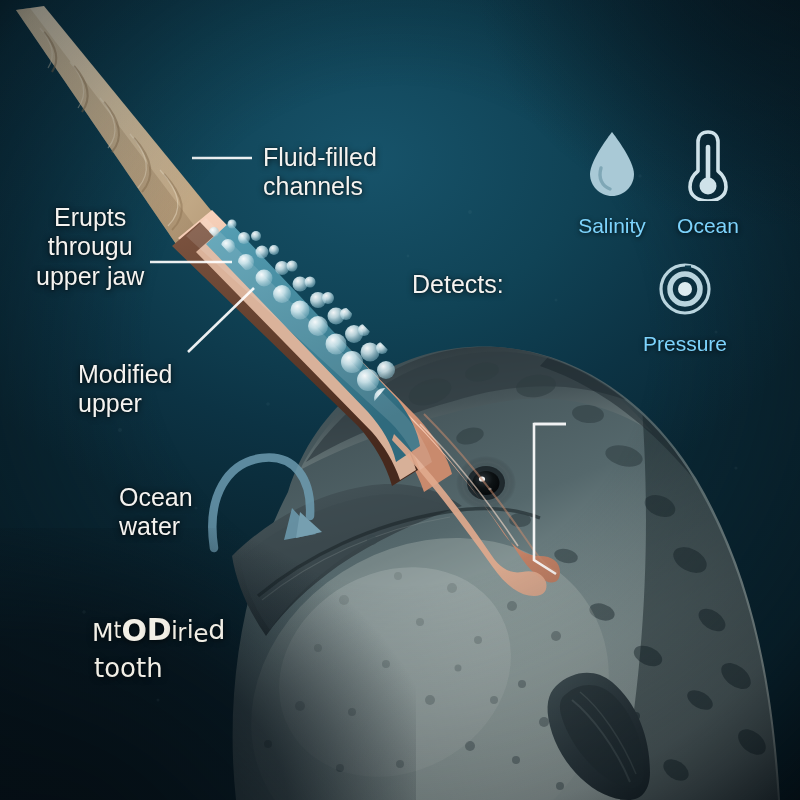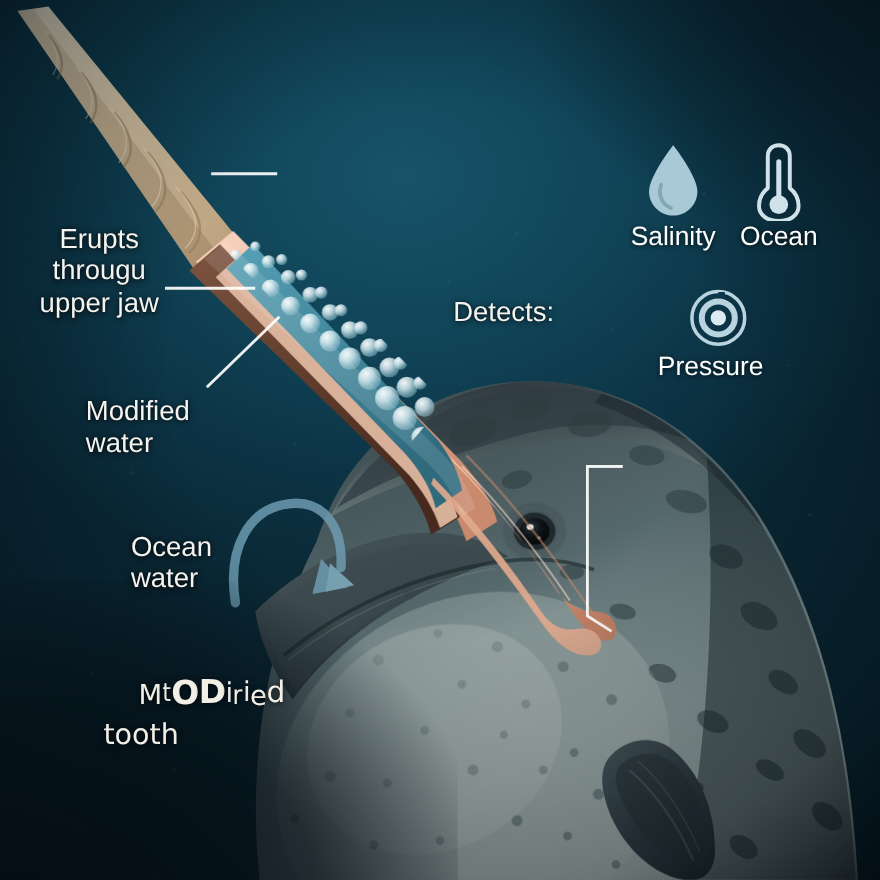"Fluid-filled" div.lbl { html: none -> <div>Fluid-filled channels</div> }
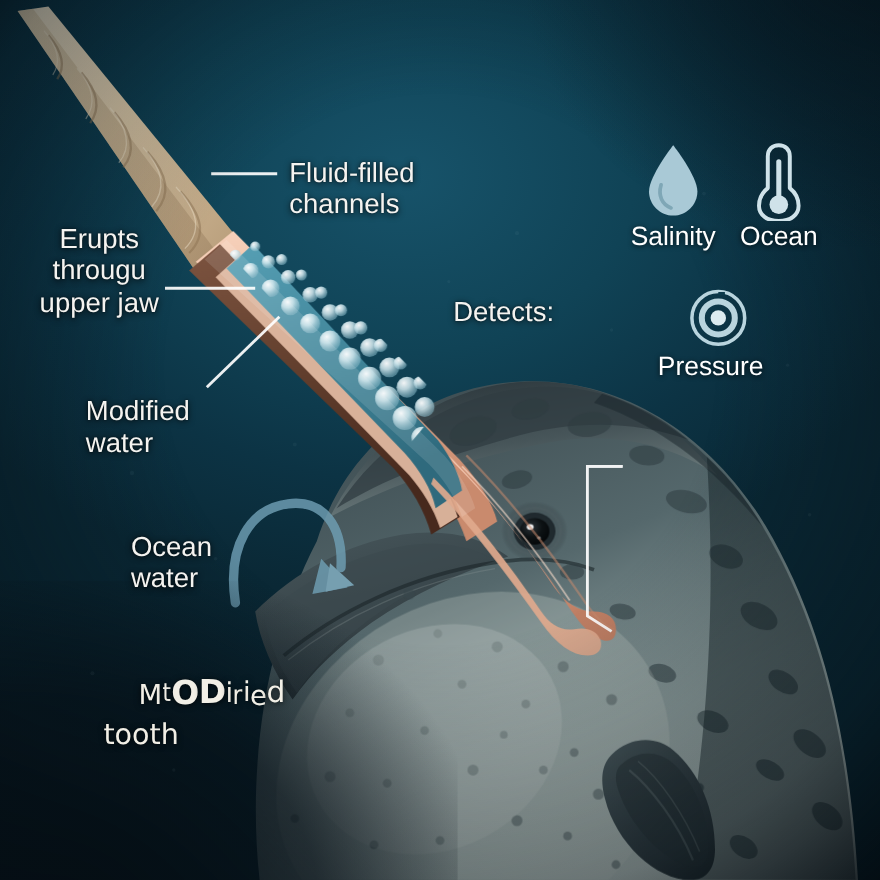"Salinity" .di-label { color: #ffffff -> #7dd3fc; font-size: 24px -> 21px; margin-top: 2px -> 14px }
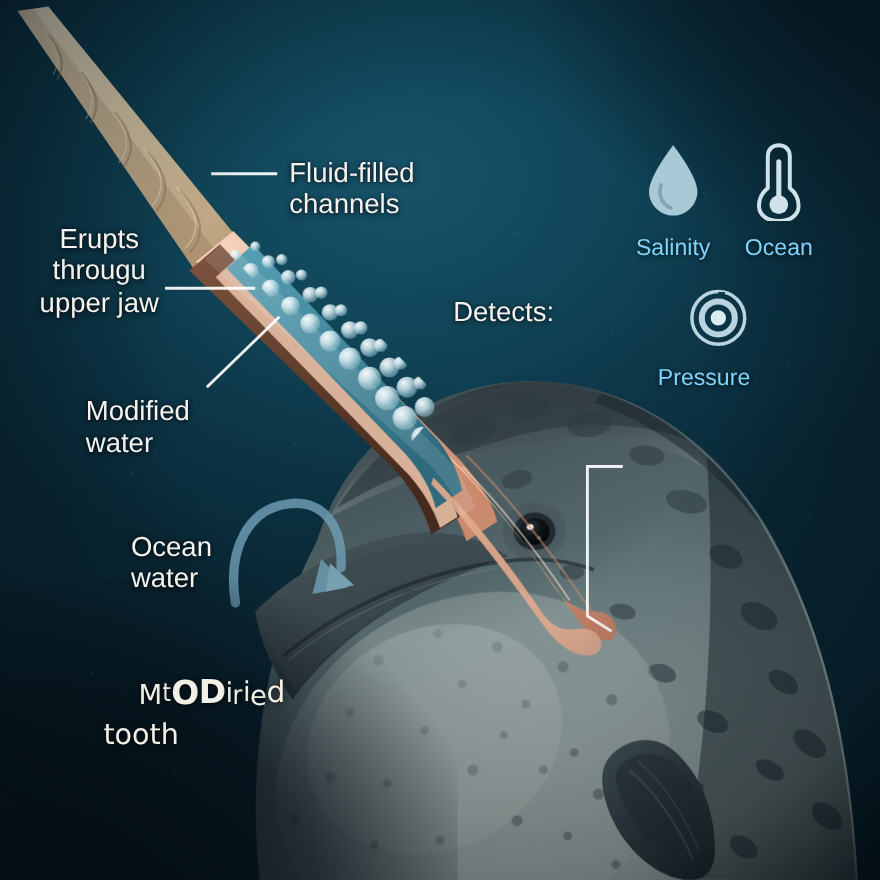"Pressure" .di-pressure { left: 598px -> 630px; text-align: none -> center }
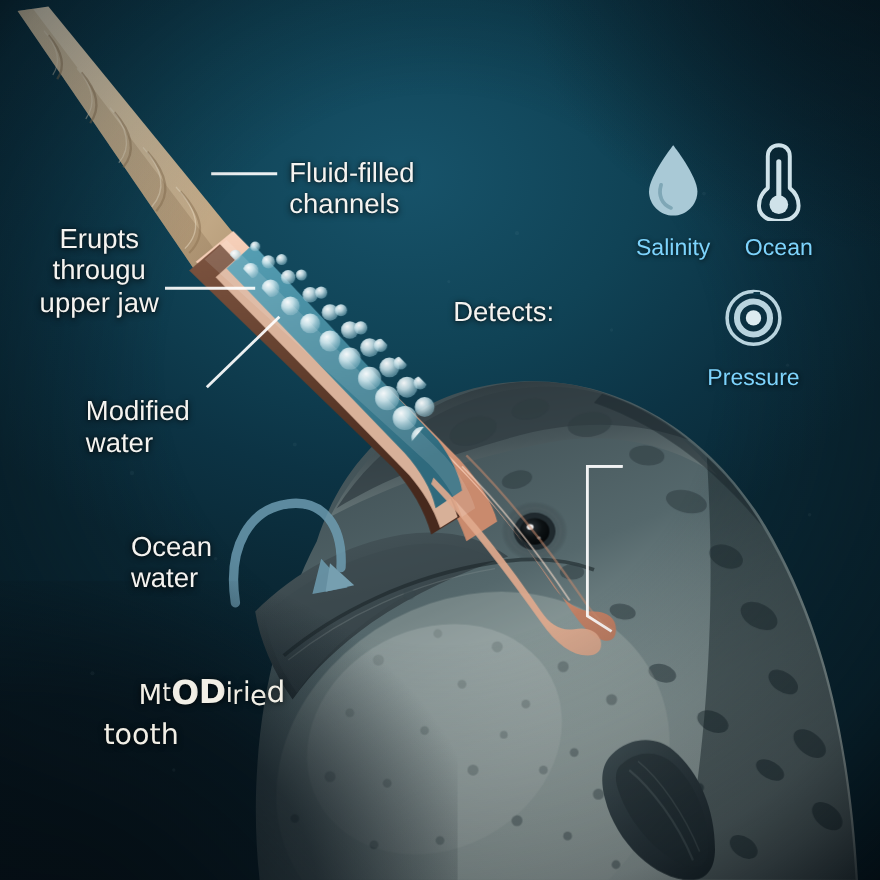"Modified" div.lbl { text: water -> upper }
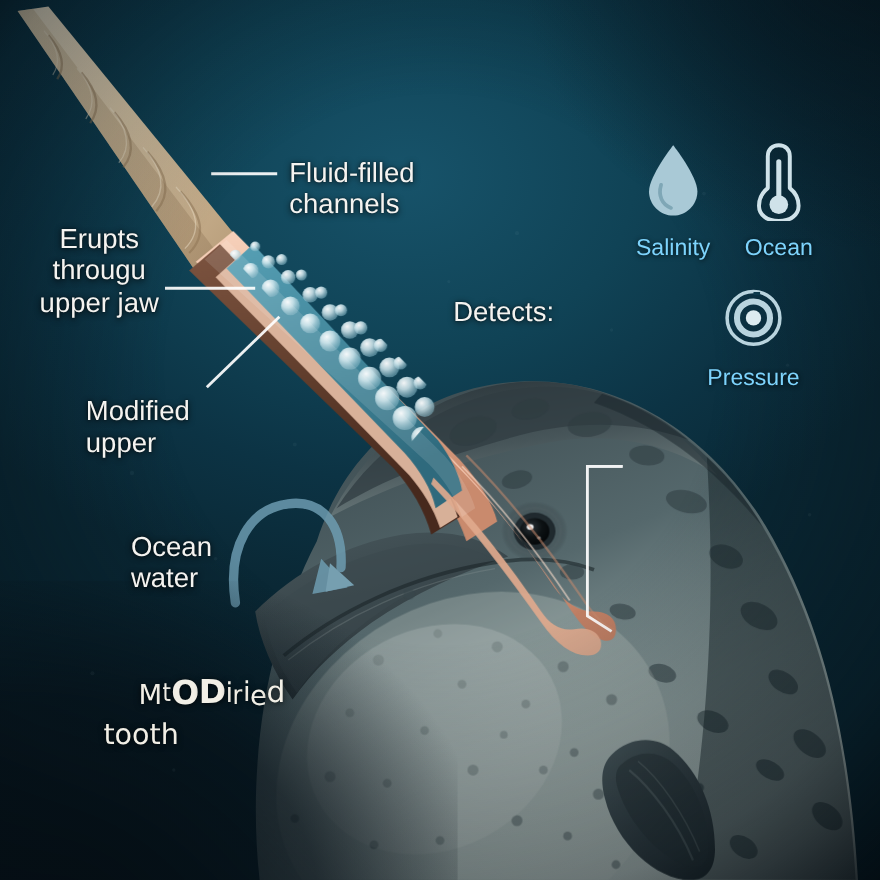"MtODiried" .lbl-garbled .g1 { margin-left: 34px -> none }
